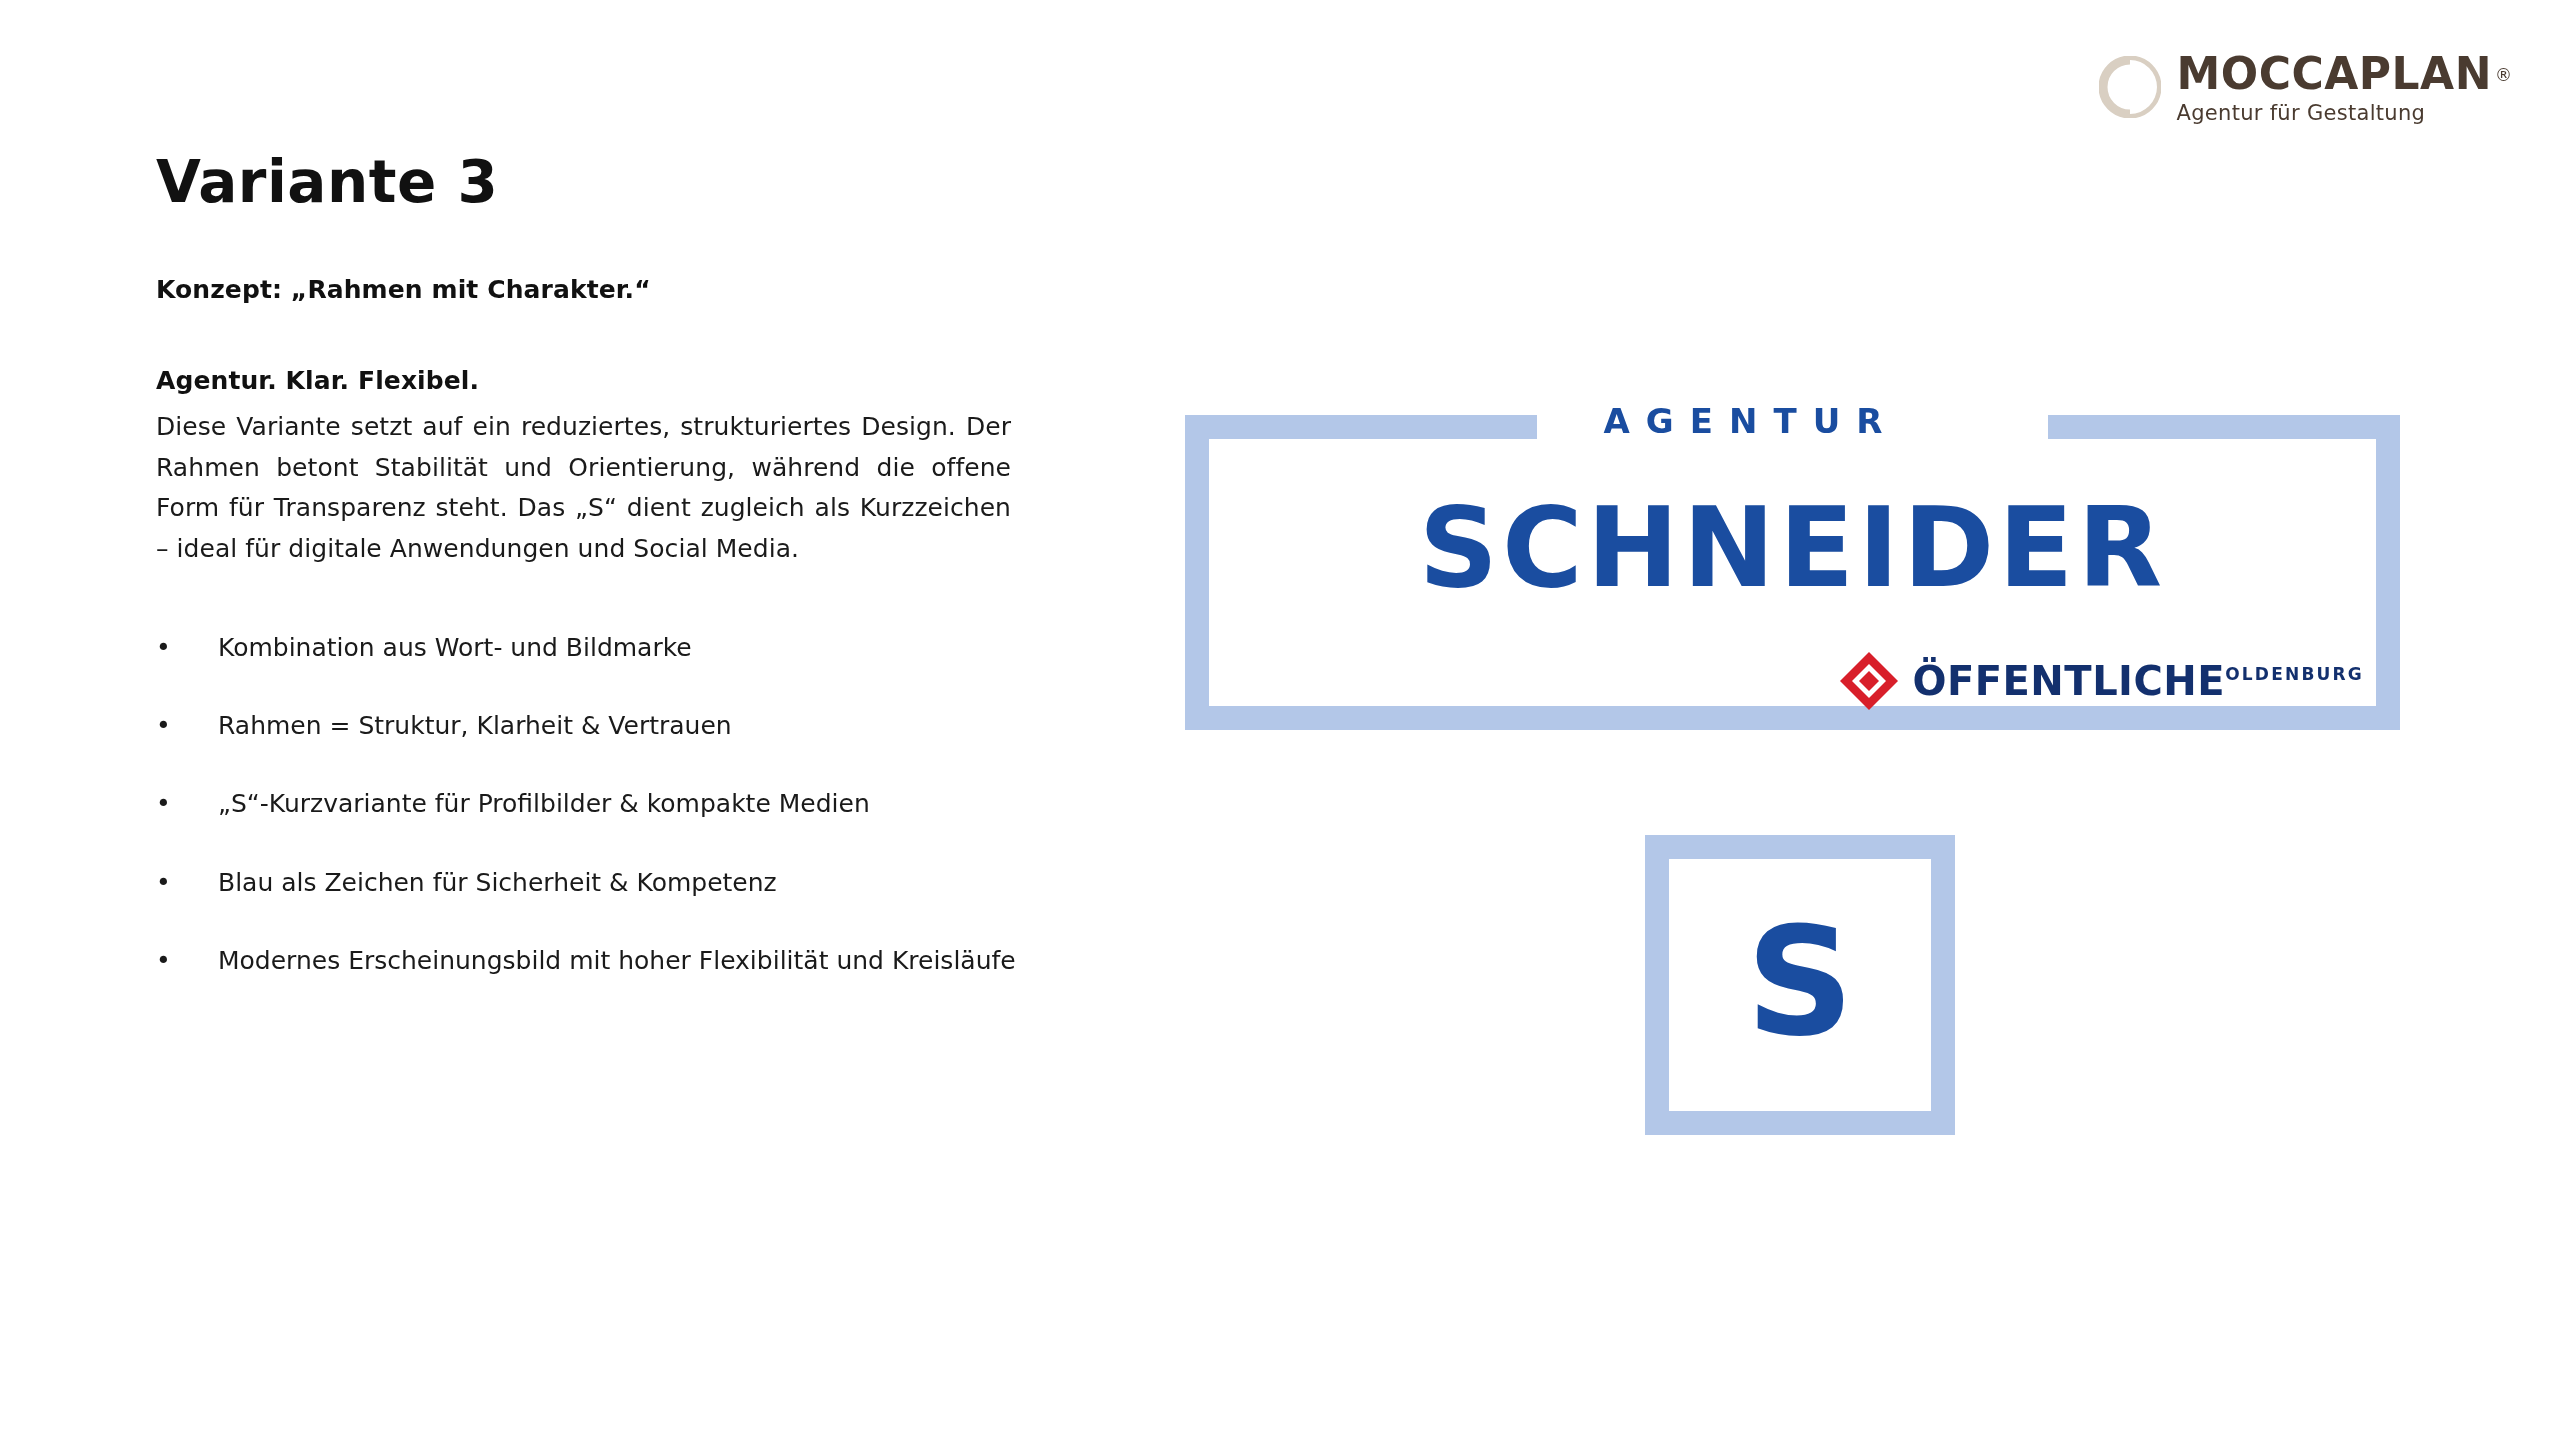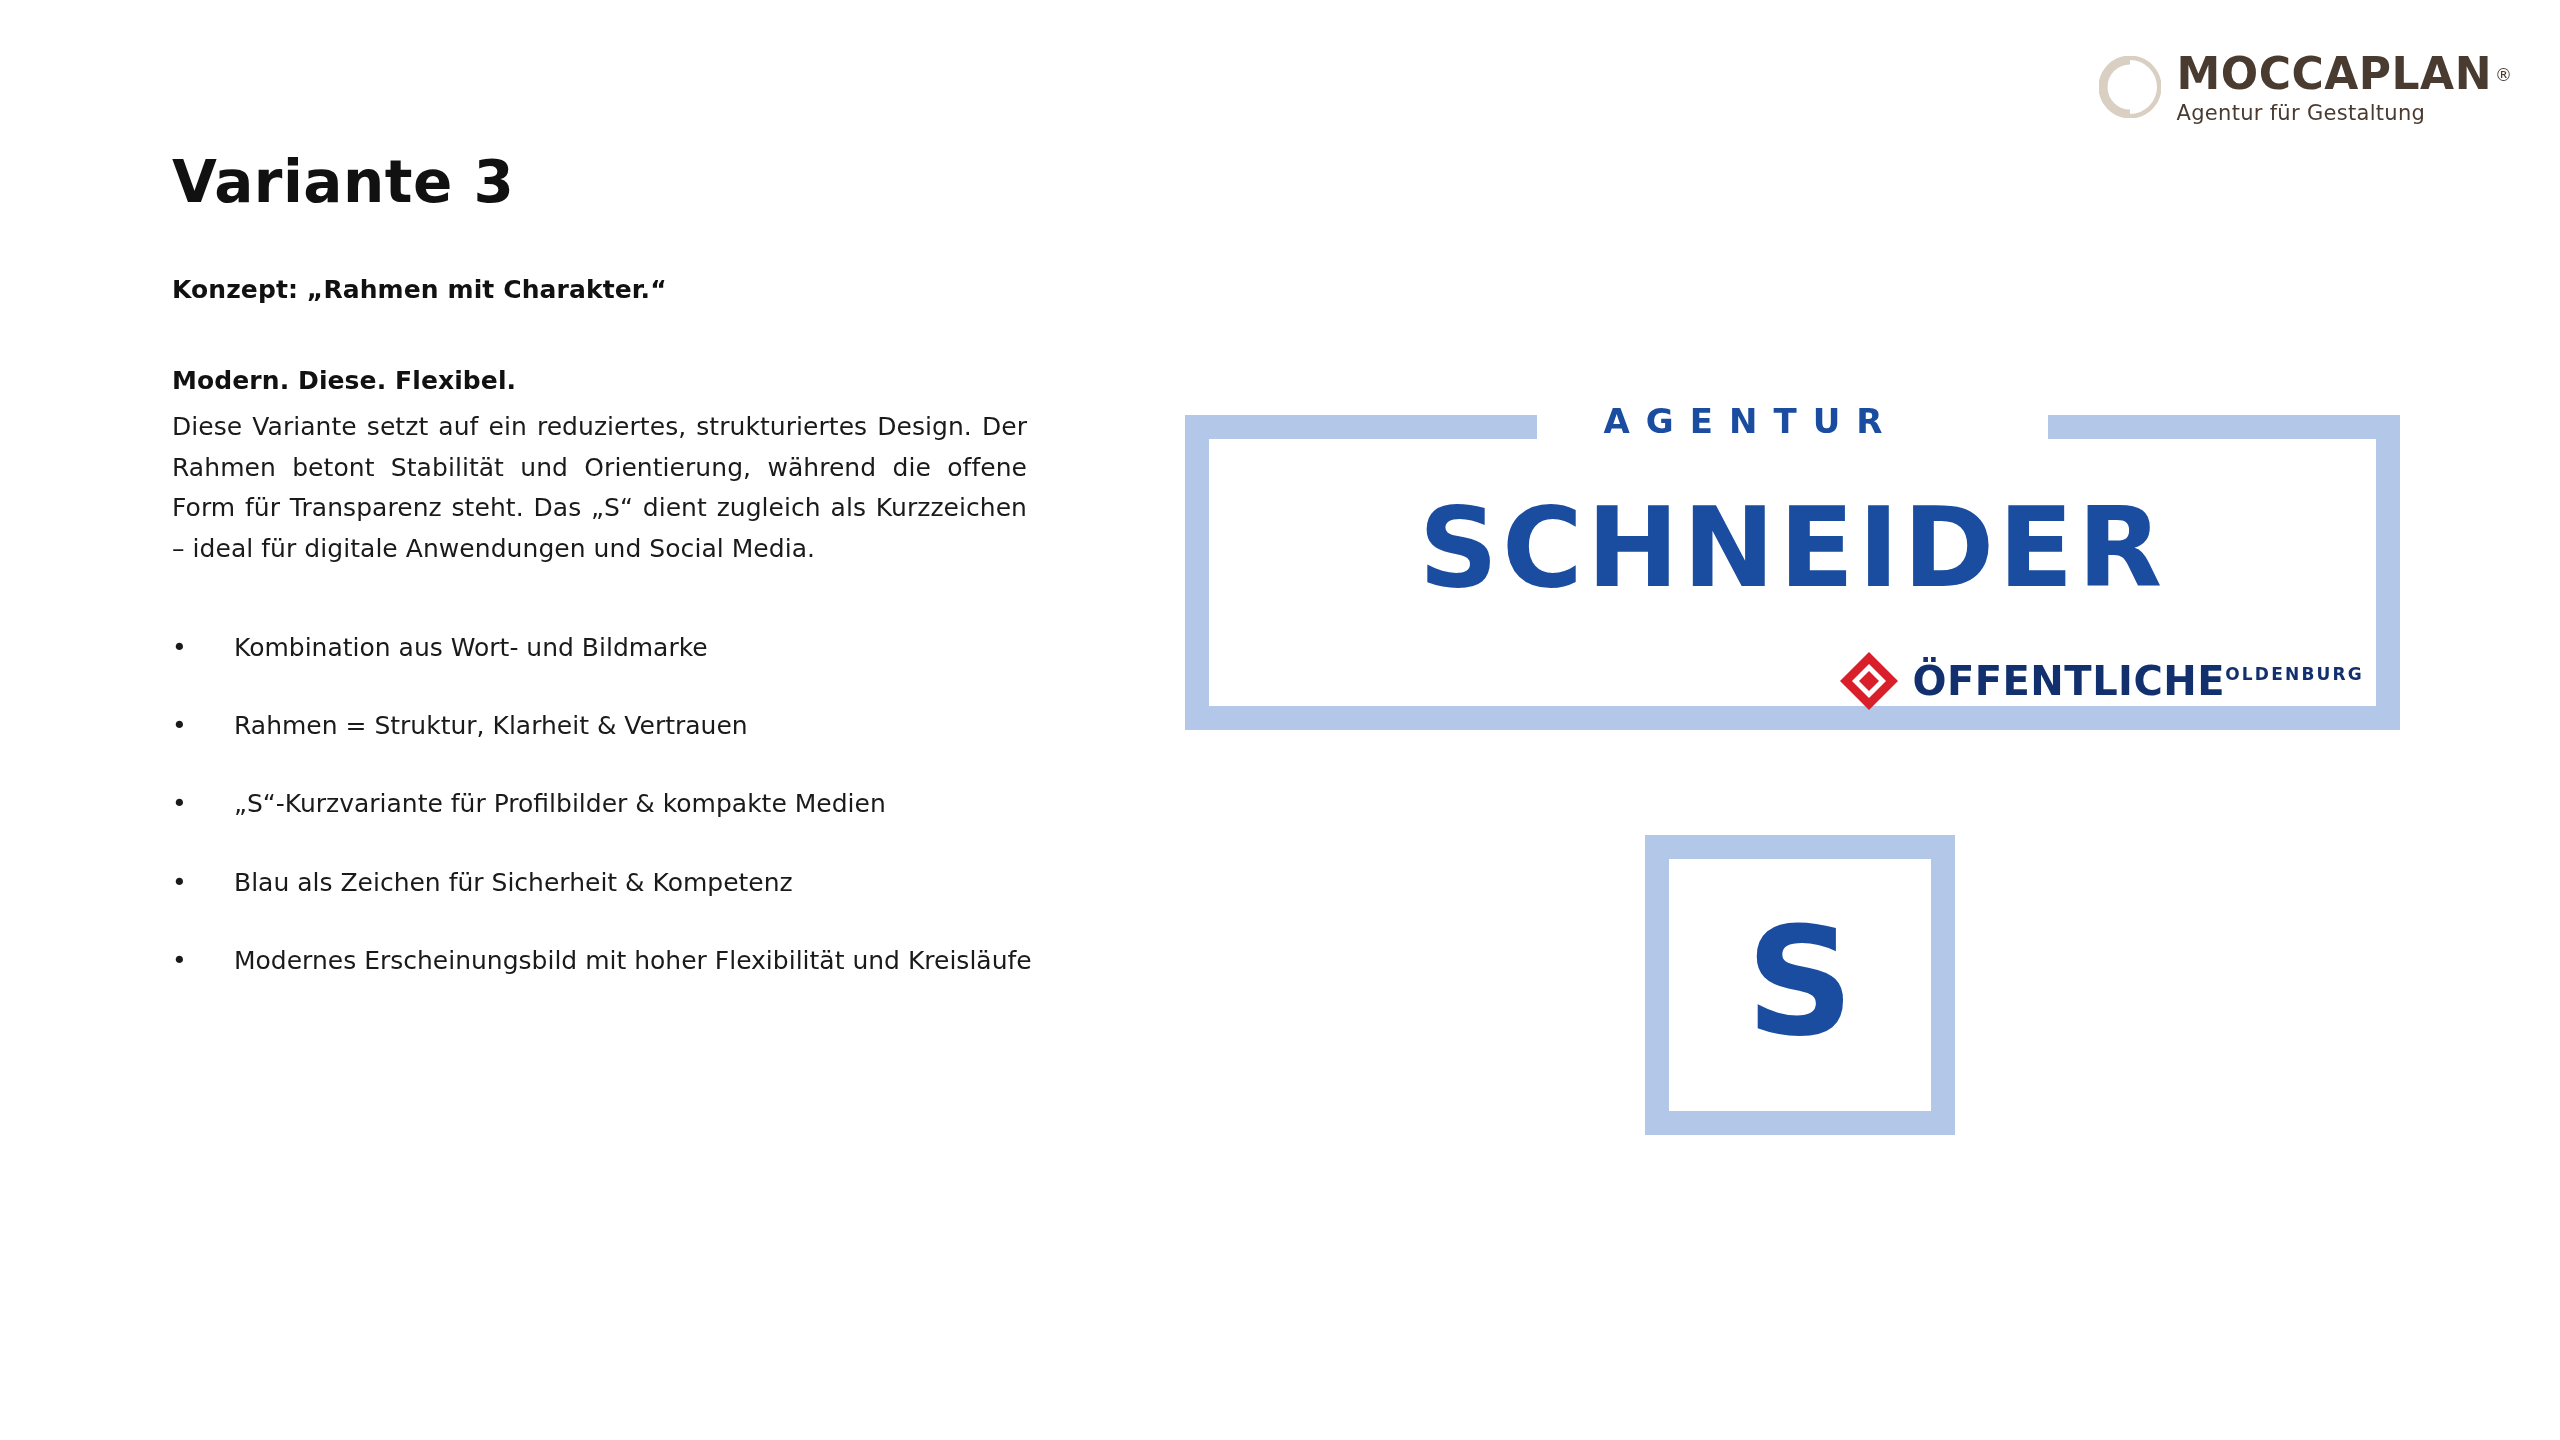"Variante 3" .left-col { left: 172px -> 156px }
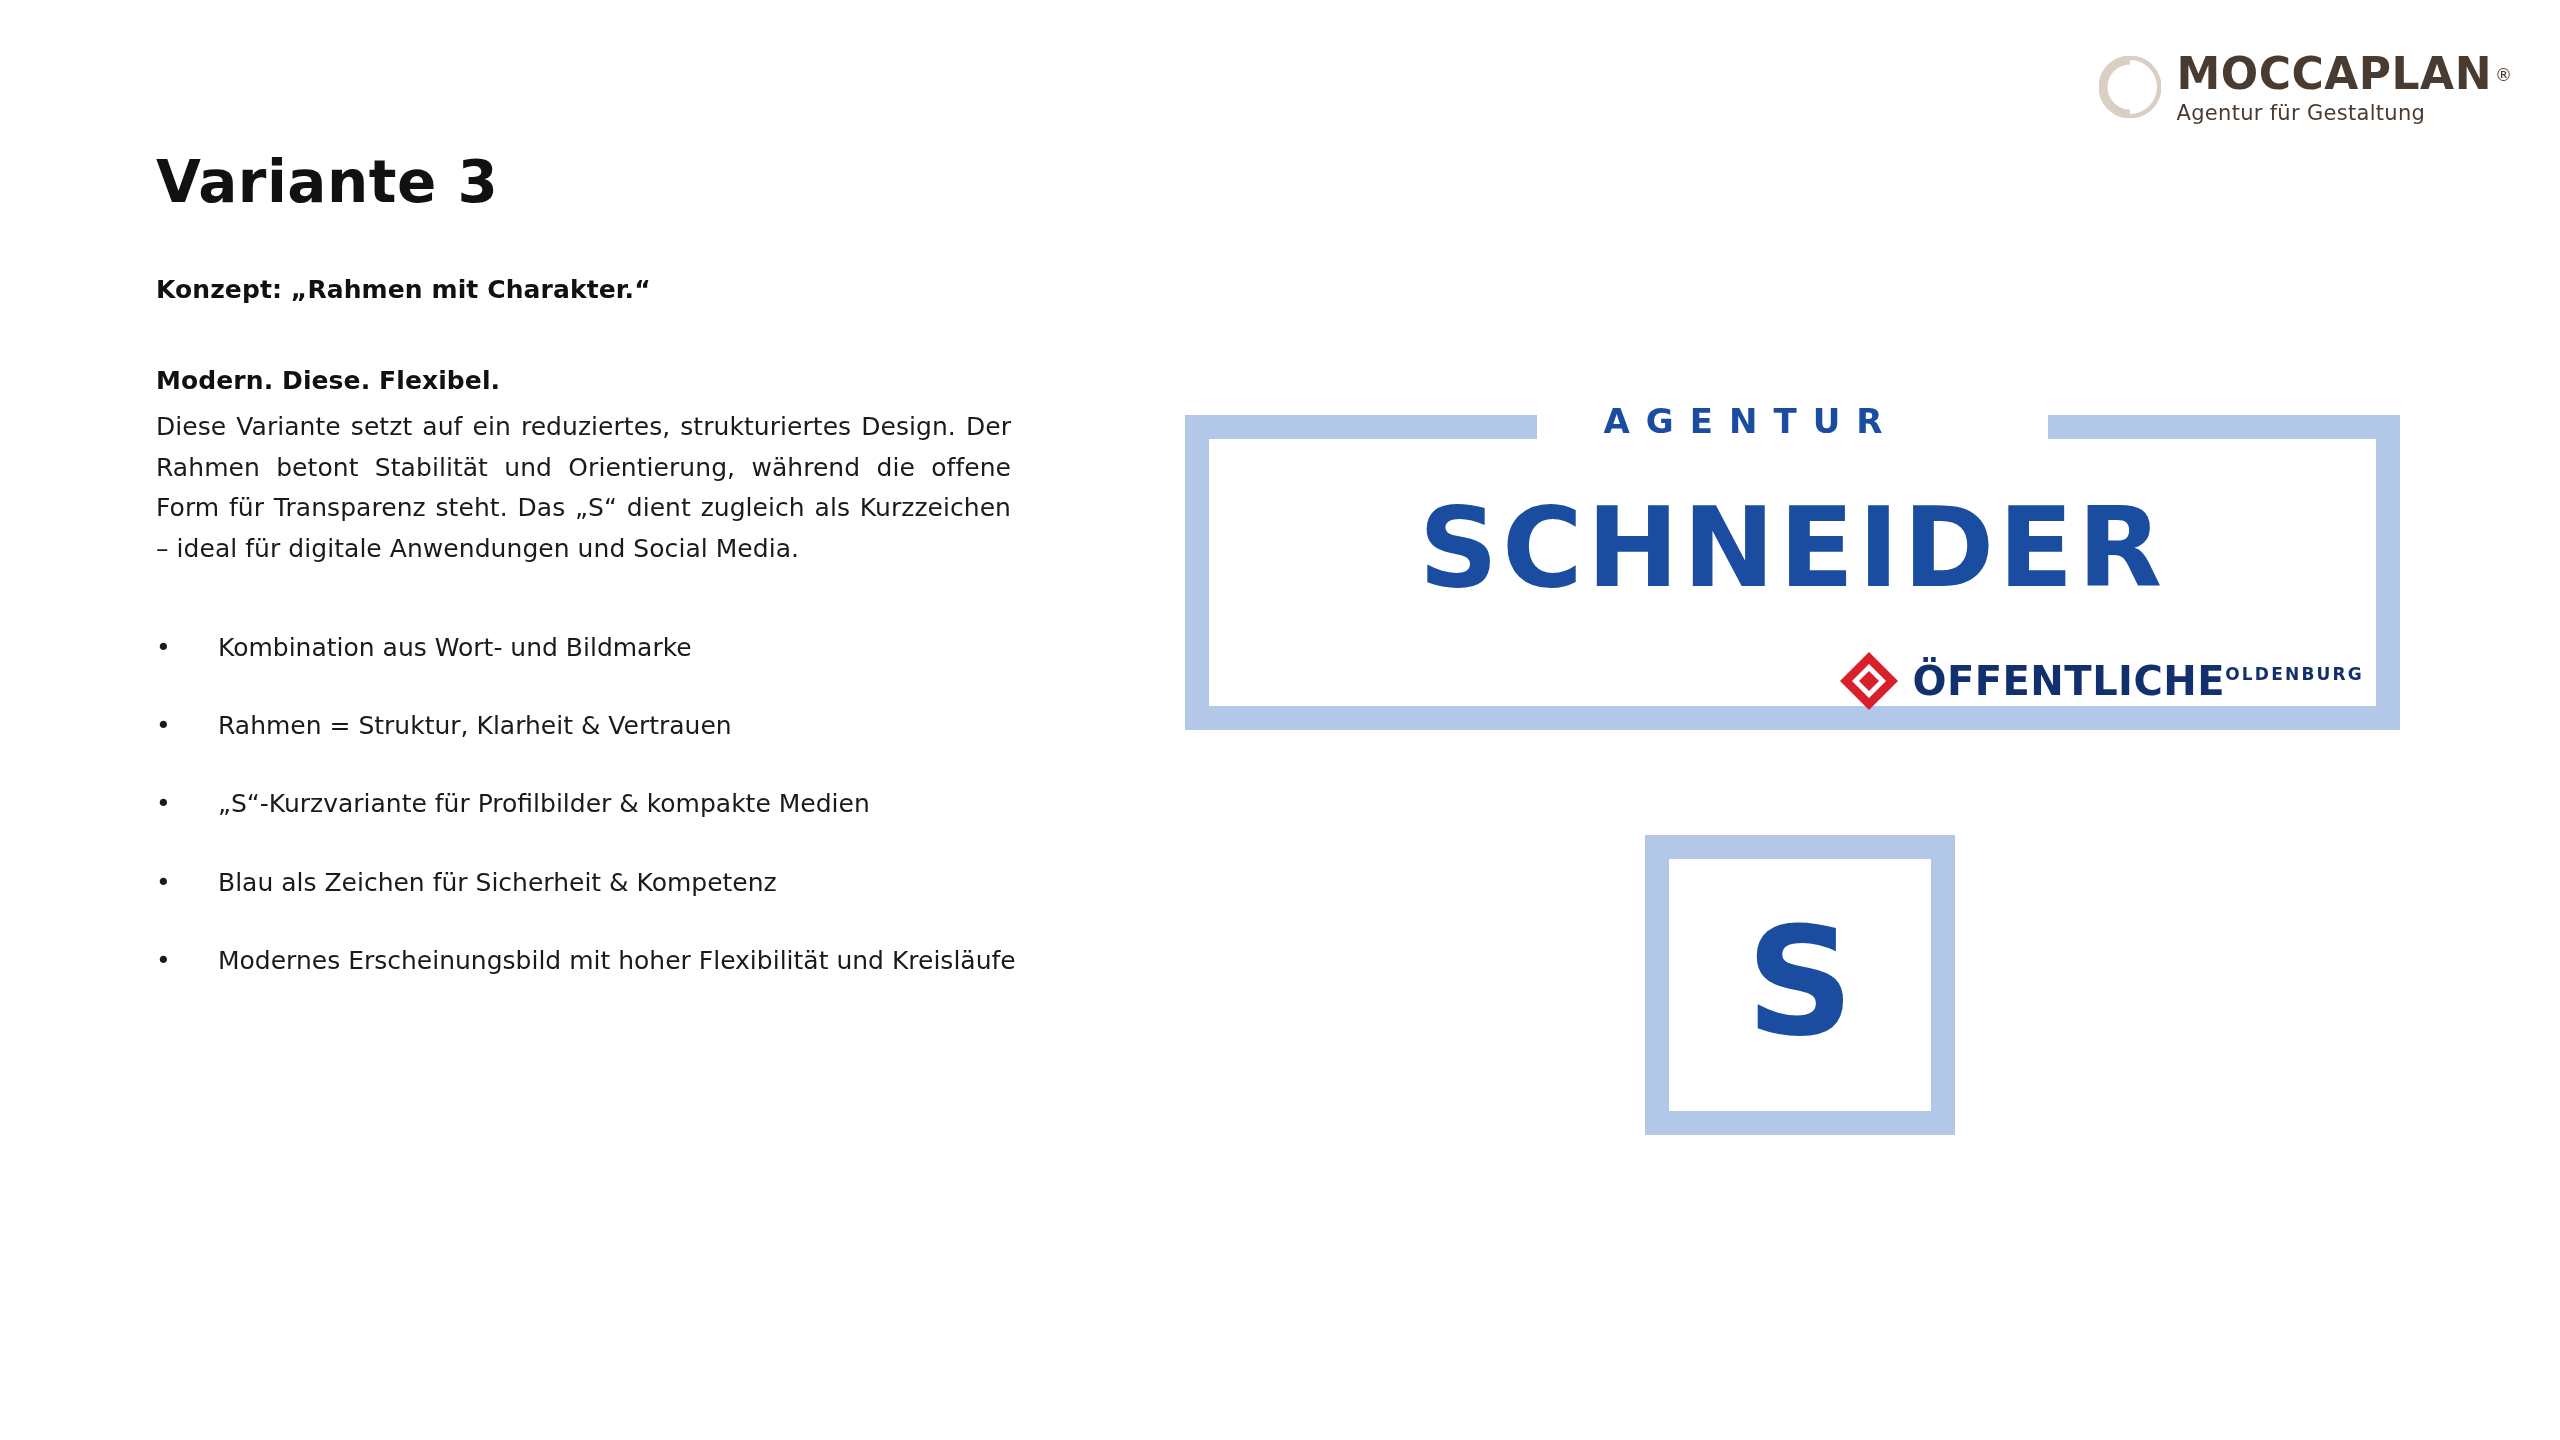"Modern. Diese. Flexibel." p.lead-line { text: Modern. Diese -> Agentur. Klar }
